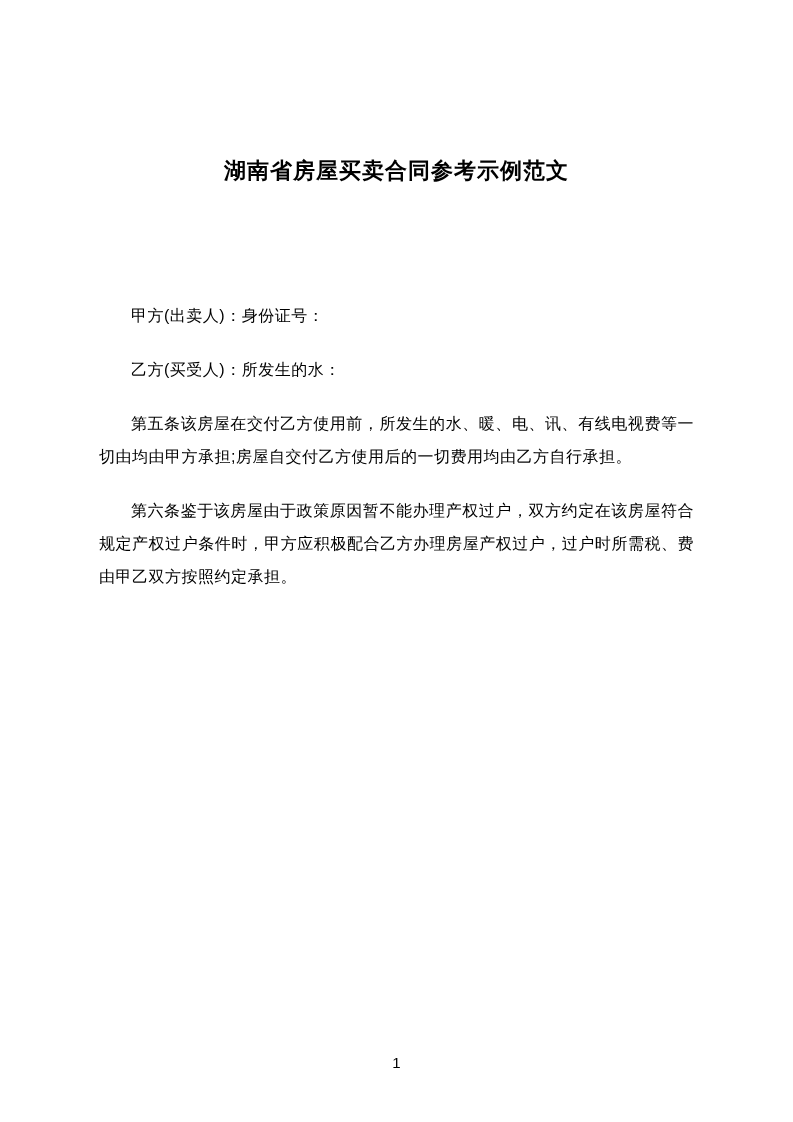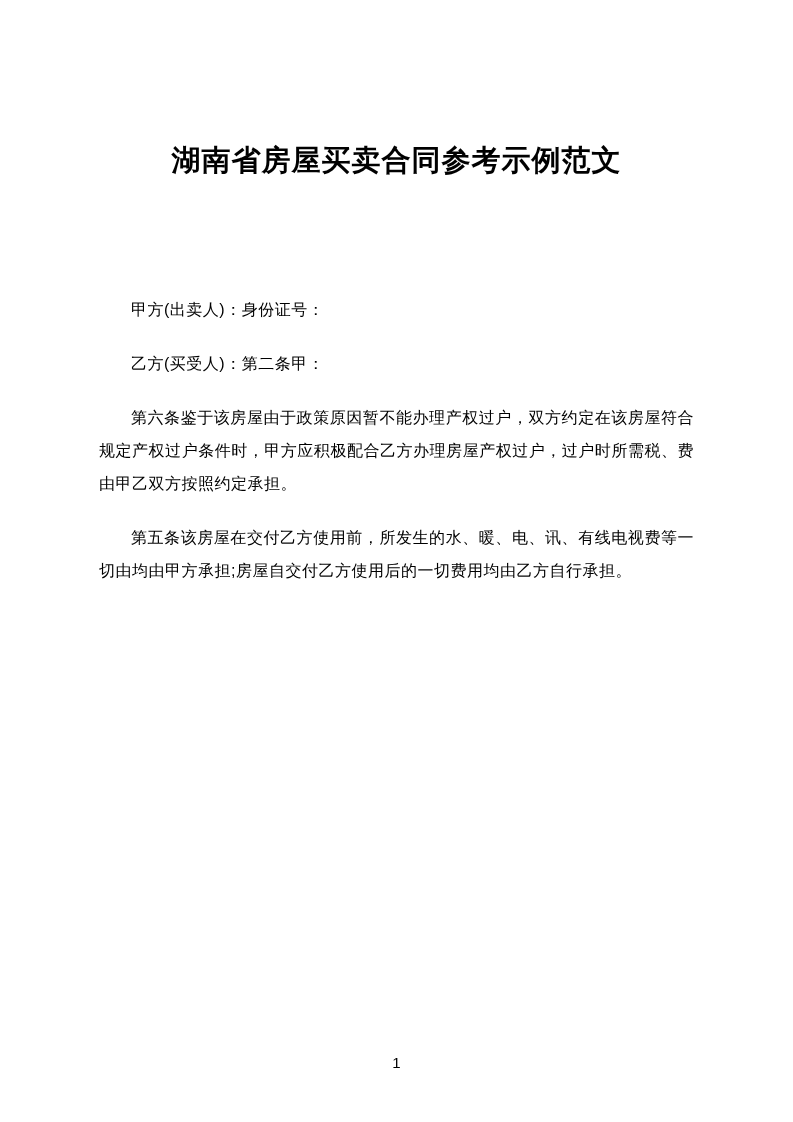"湖南省房屋买卖合同参考示例范文" .doc-title { font-size: 29px -> 22px; margin: 0 0 112px 0 -> 16px 0 112px 0 }
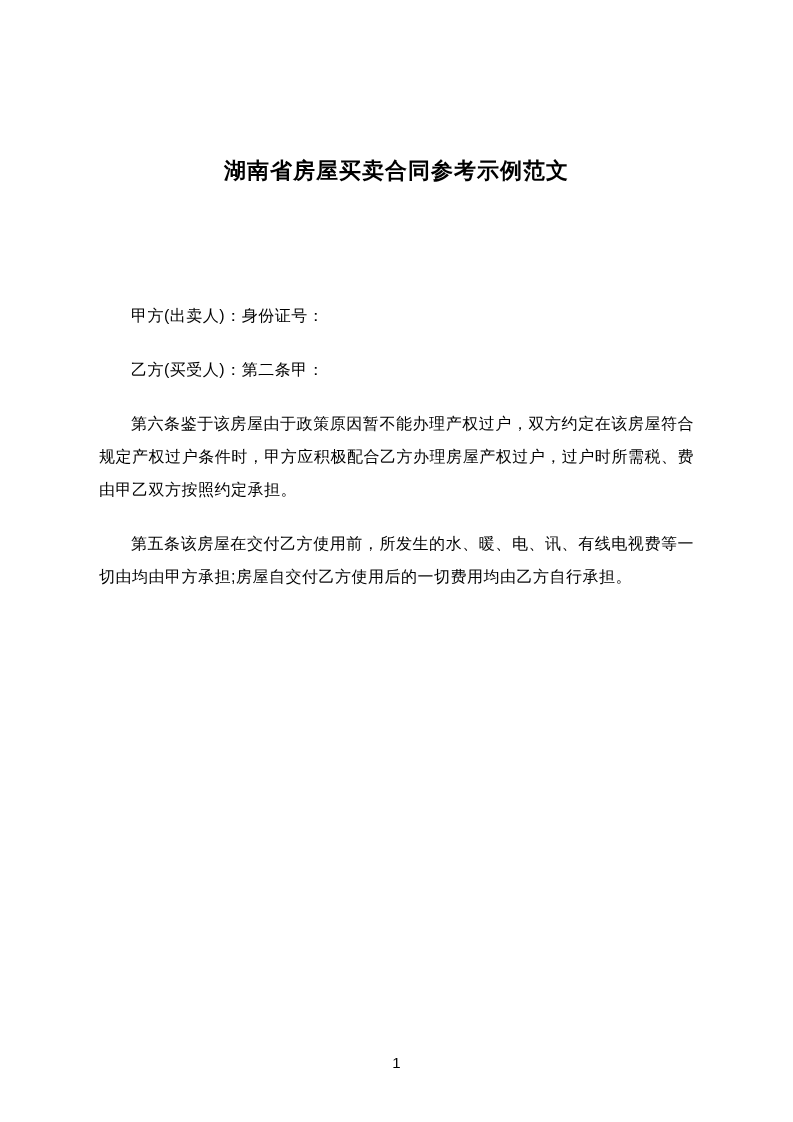"乙方(买受人)：第二条甲：" p { text: 第二条甲 -> 所发生的水 }
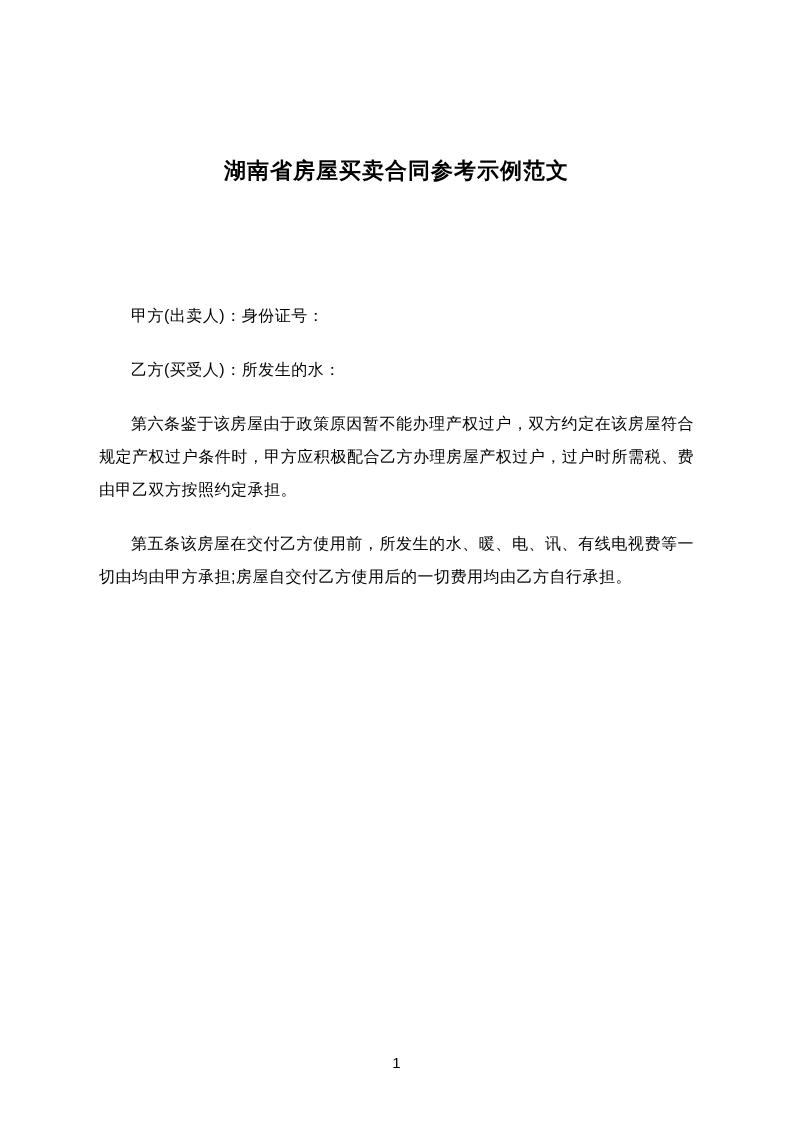"第六条鉴于该房屋由于政策原因暂不能办理产权过户，双方约定在该房屋符合规定产权过户" p { order: before "第五条该房屋在交付乙方使用前，所发生的水、暖、电、讯、有线电视费等一切由均由甲方" -> after "第五条该房屋在交付乙方使用前，所发生的水、暖、电、讯、有线电视费等一切由均由甲方" }
